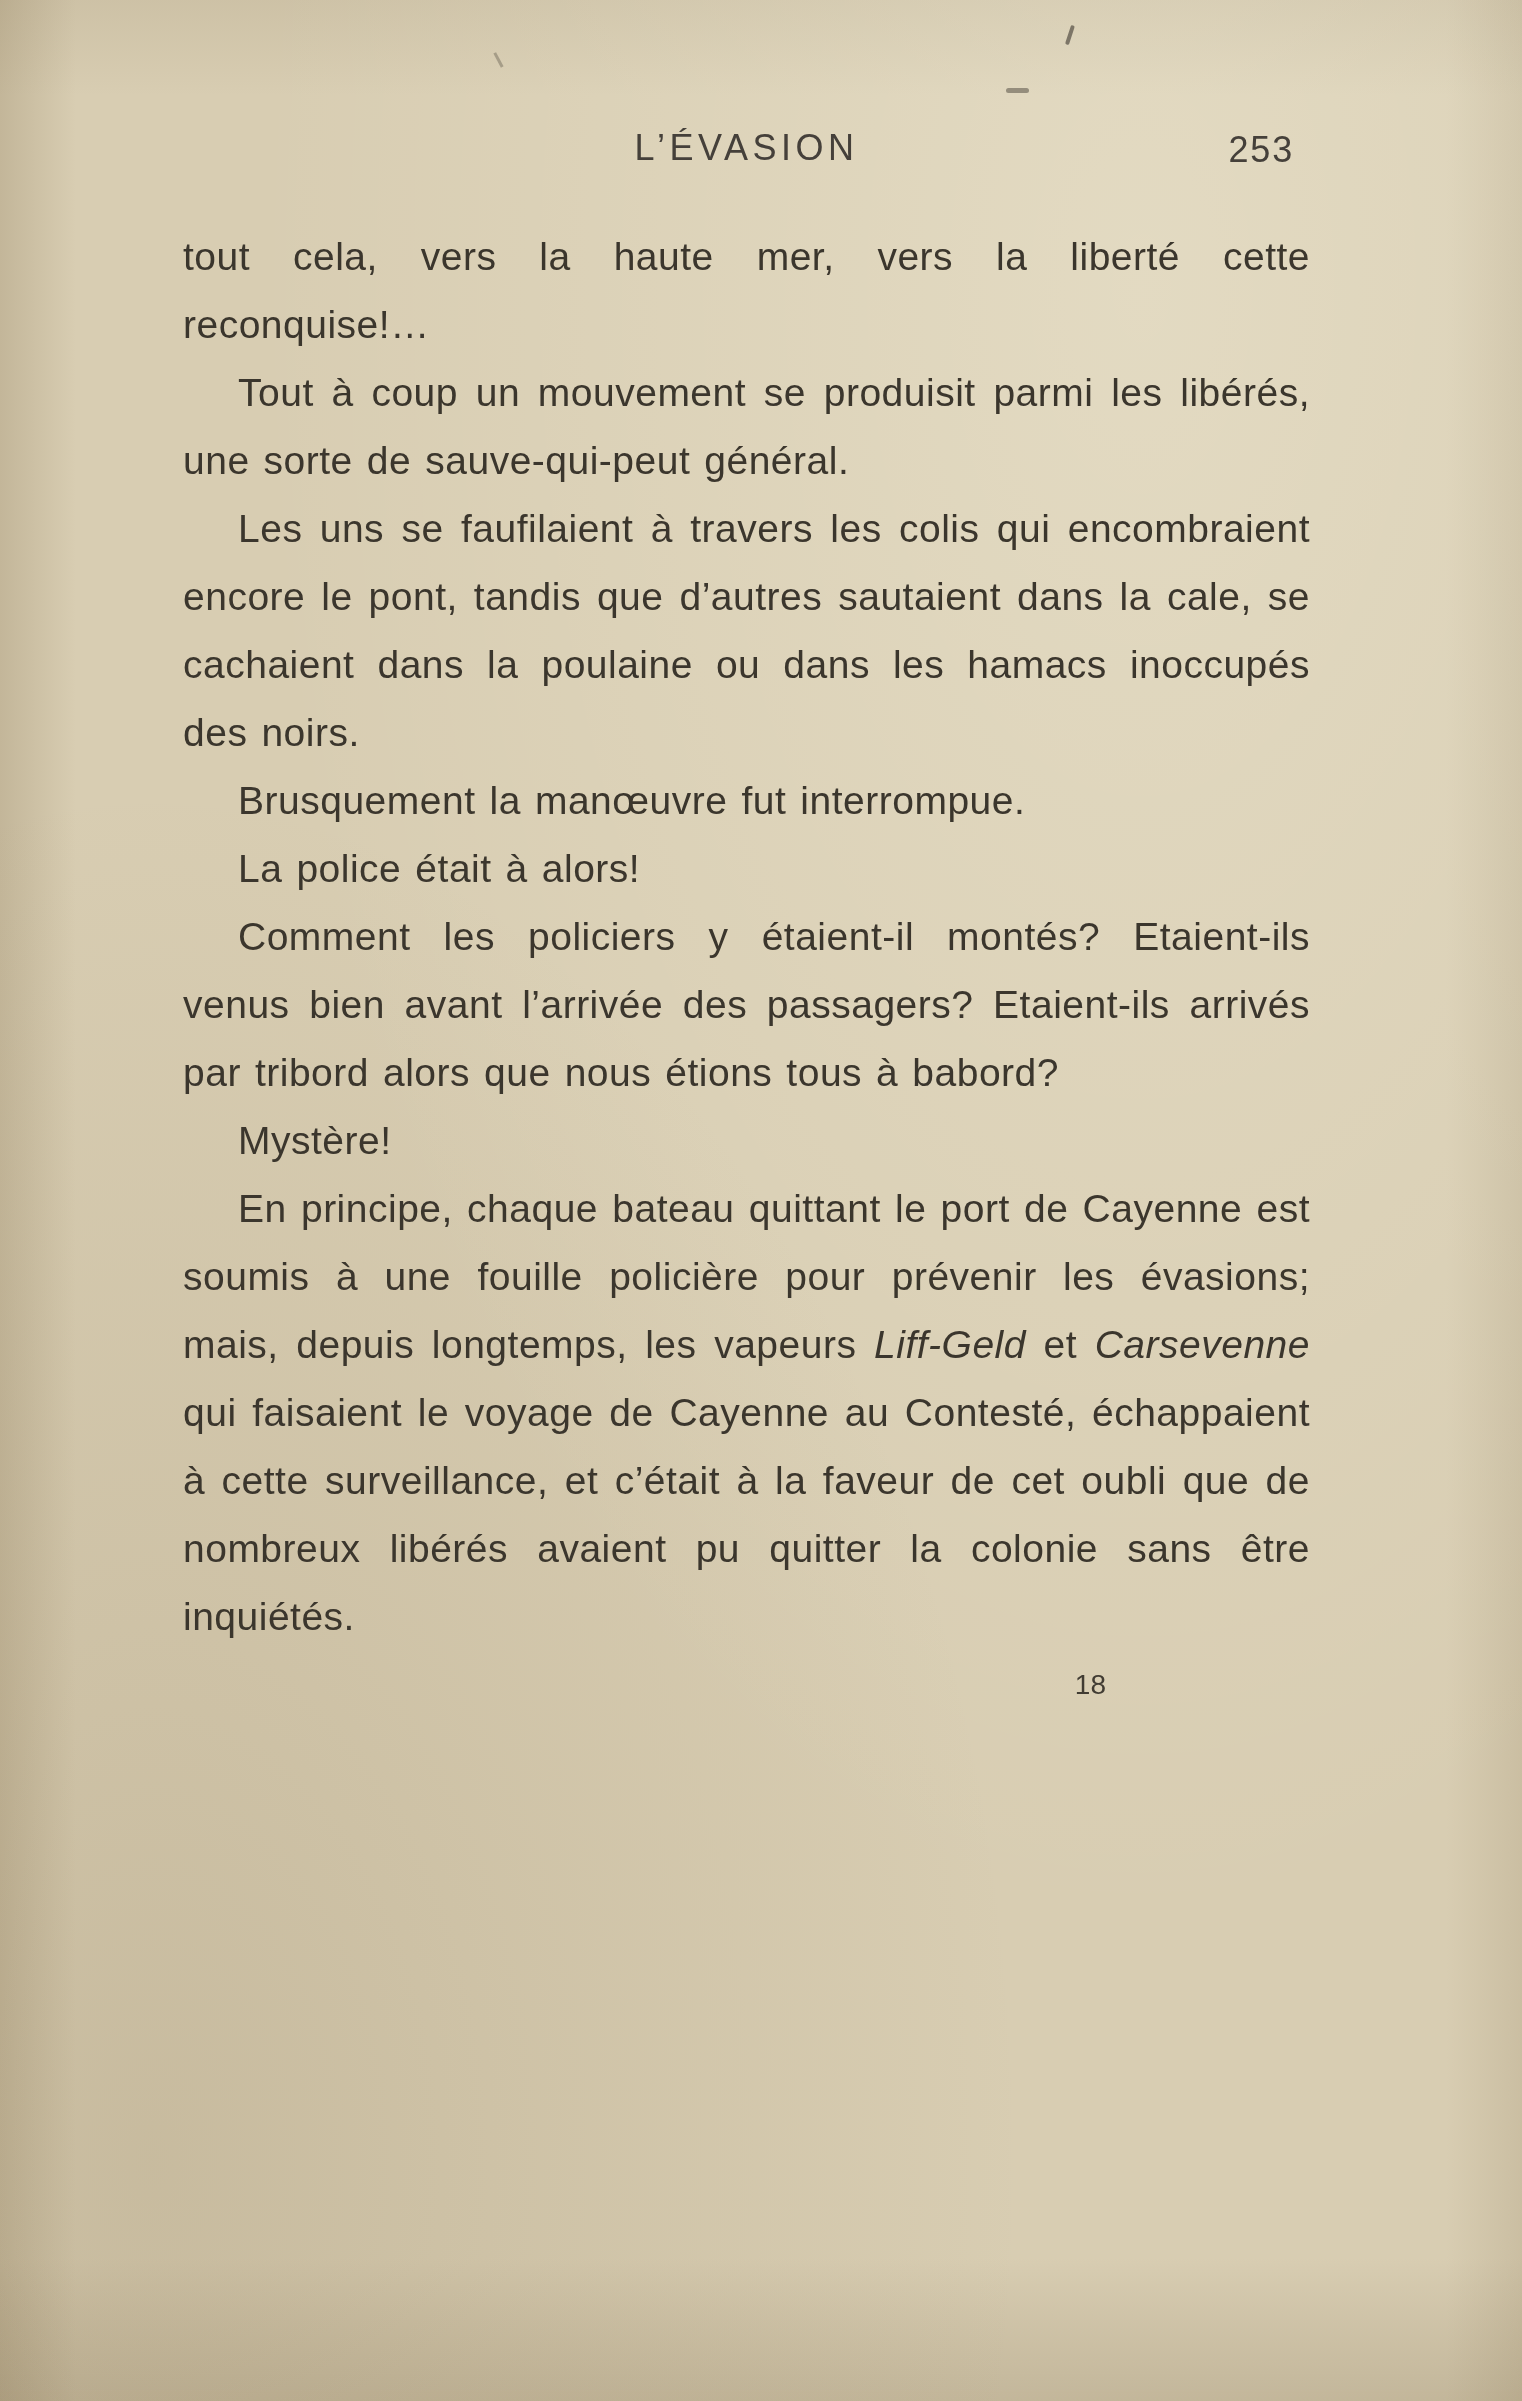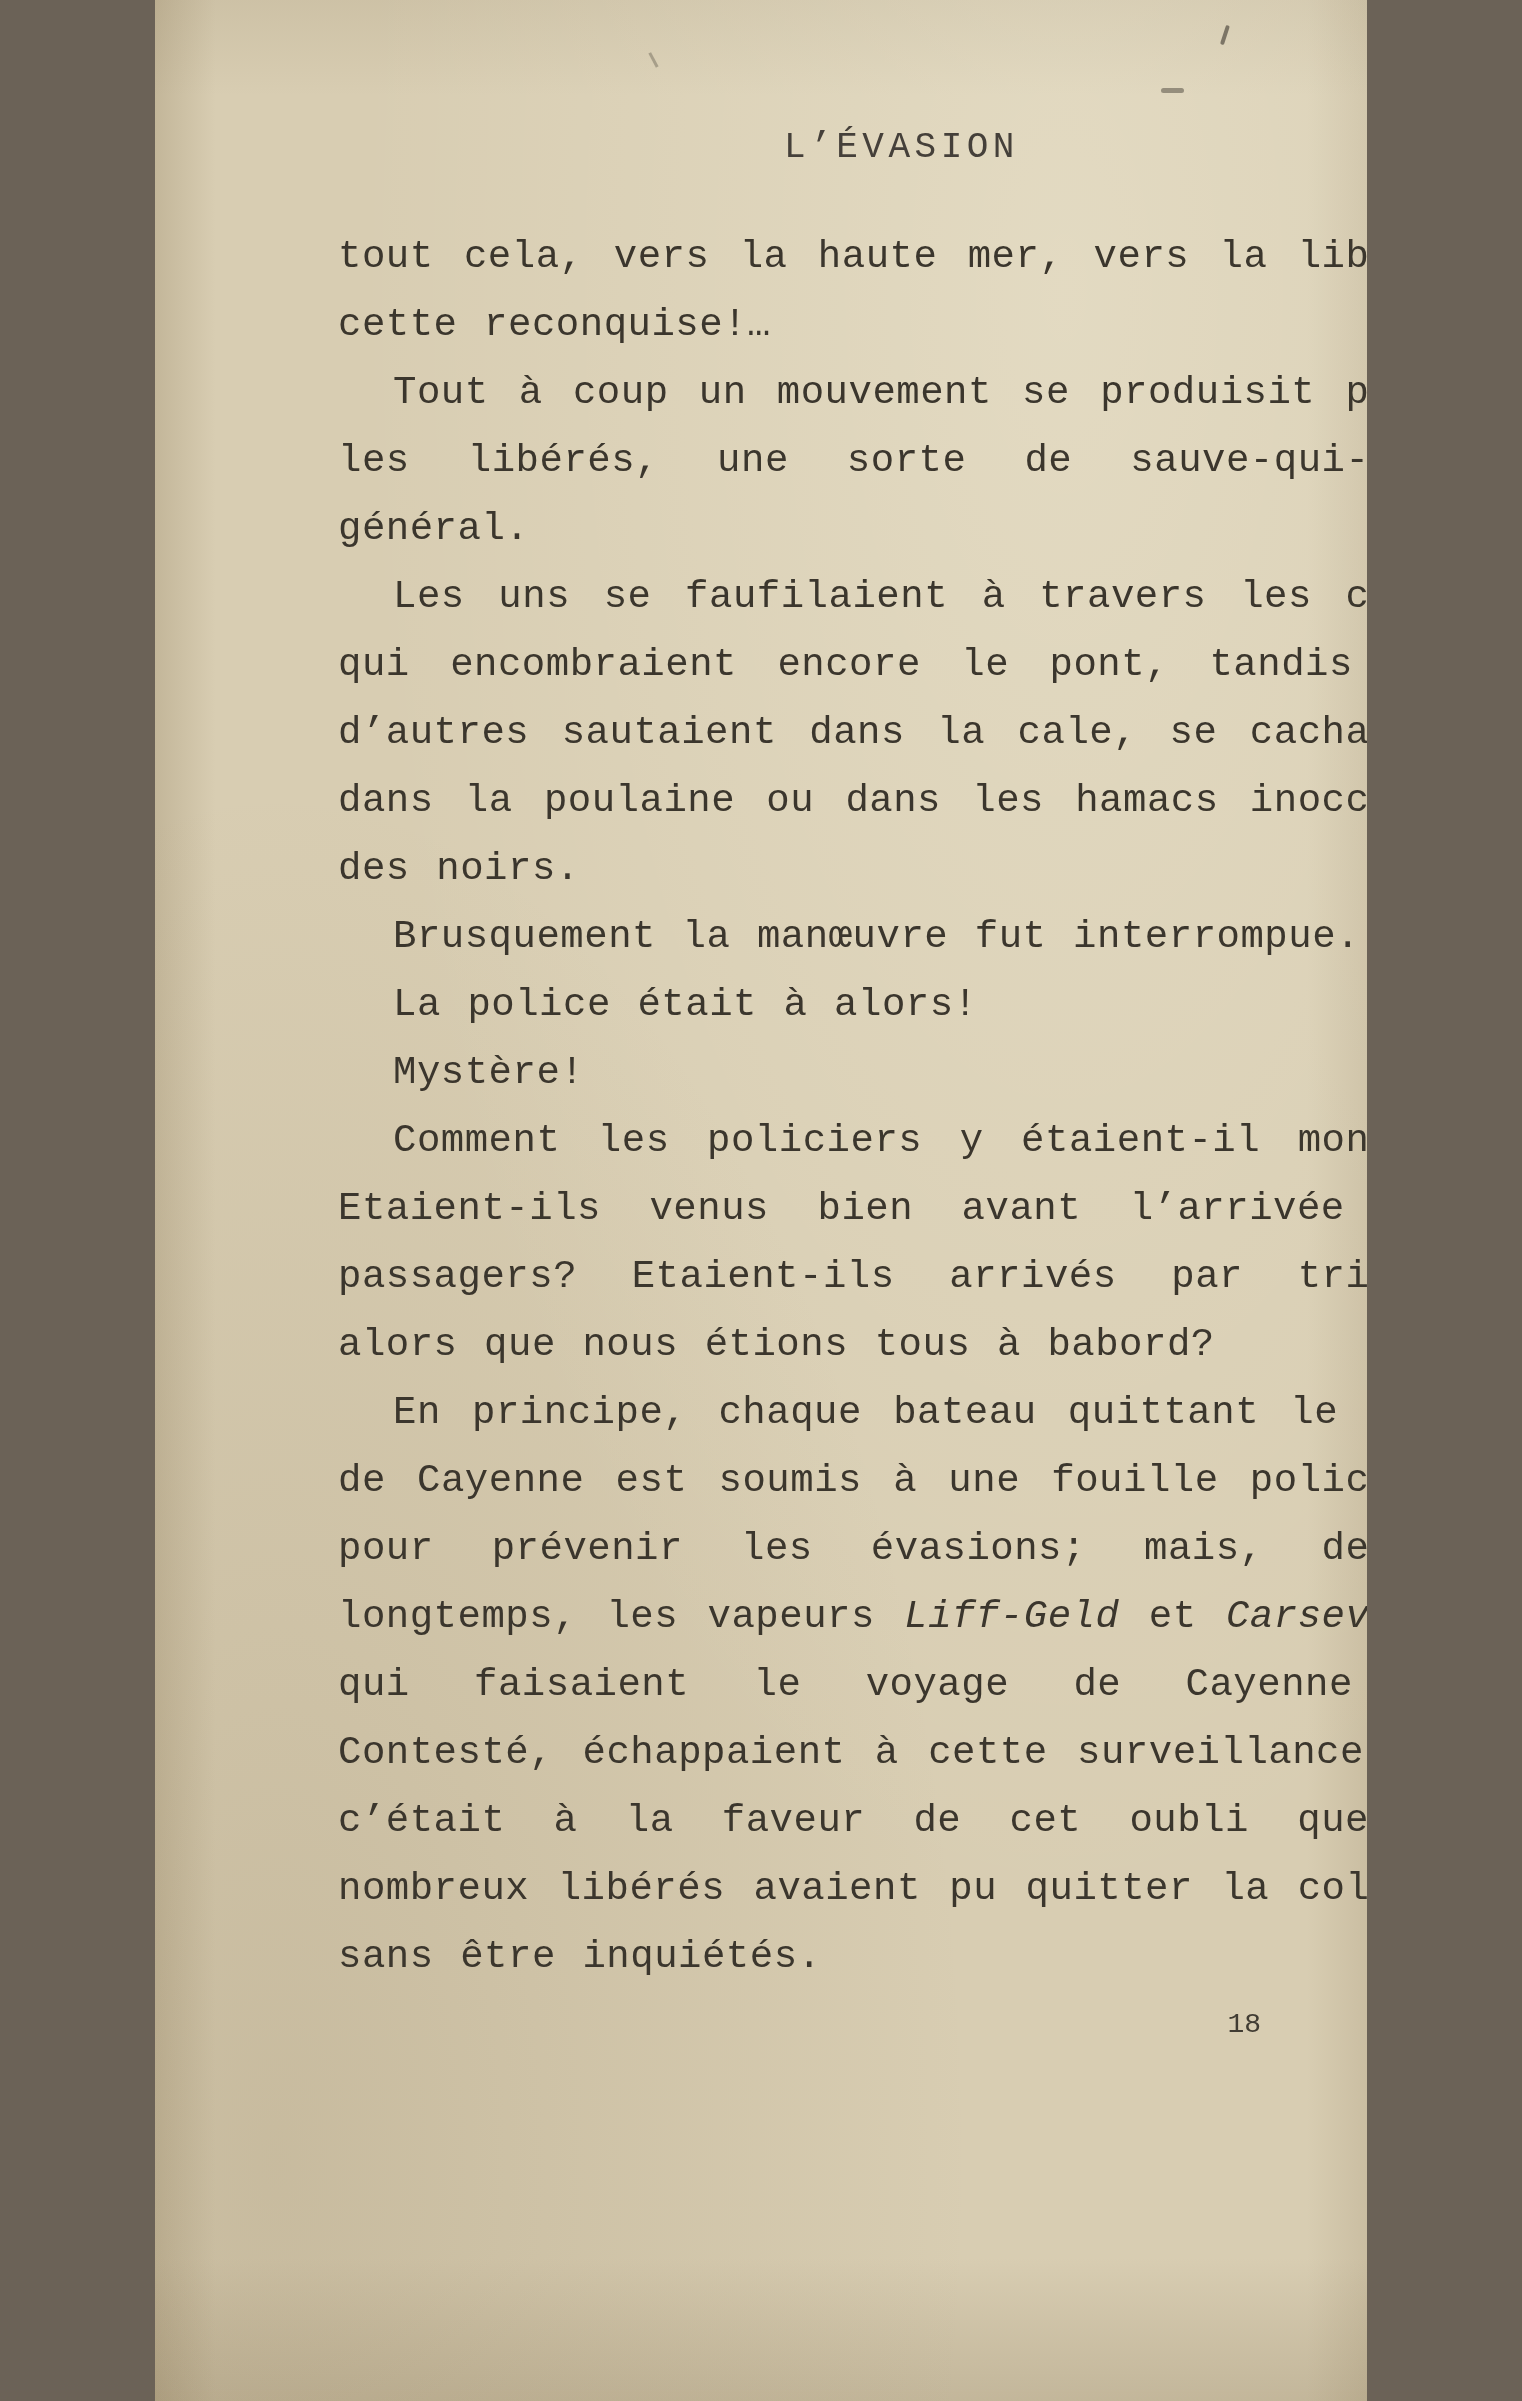"L’ÉVASION" .page { font-family: Liberation Mono, monospace -> Liberation Sans, sans-serif; width: 1212px -> 1522px }
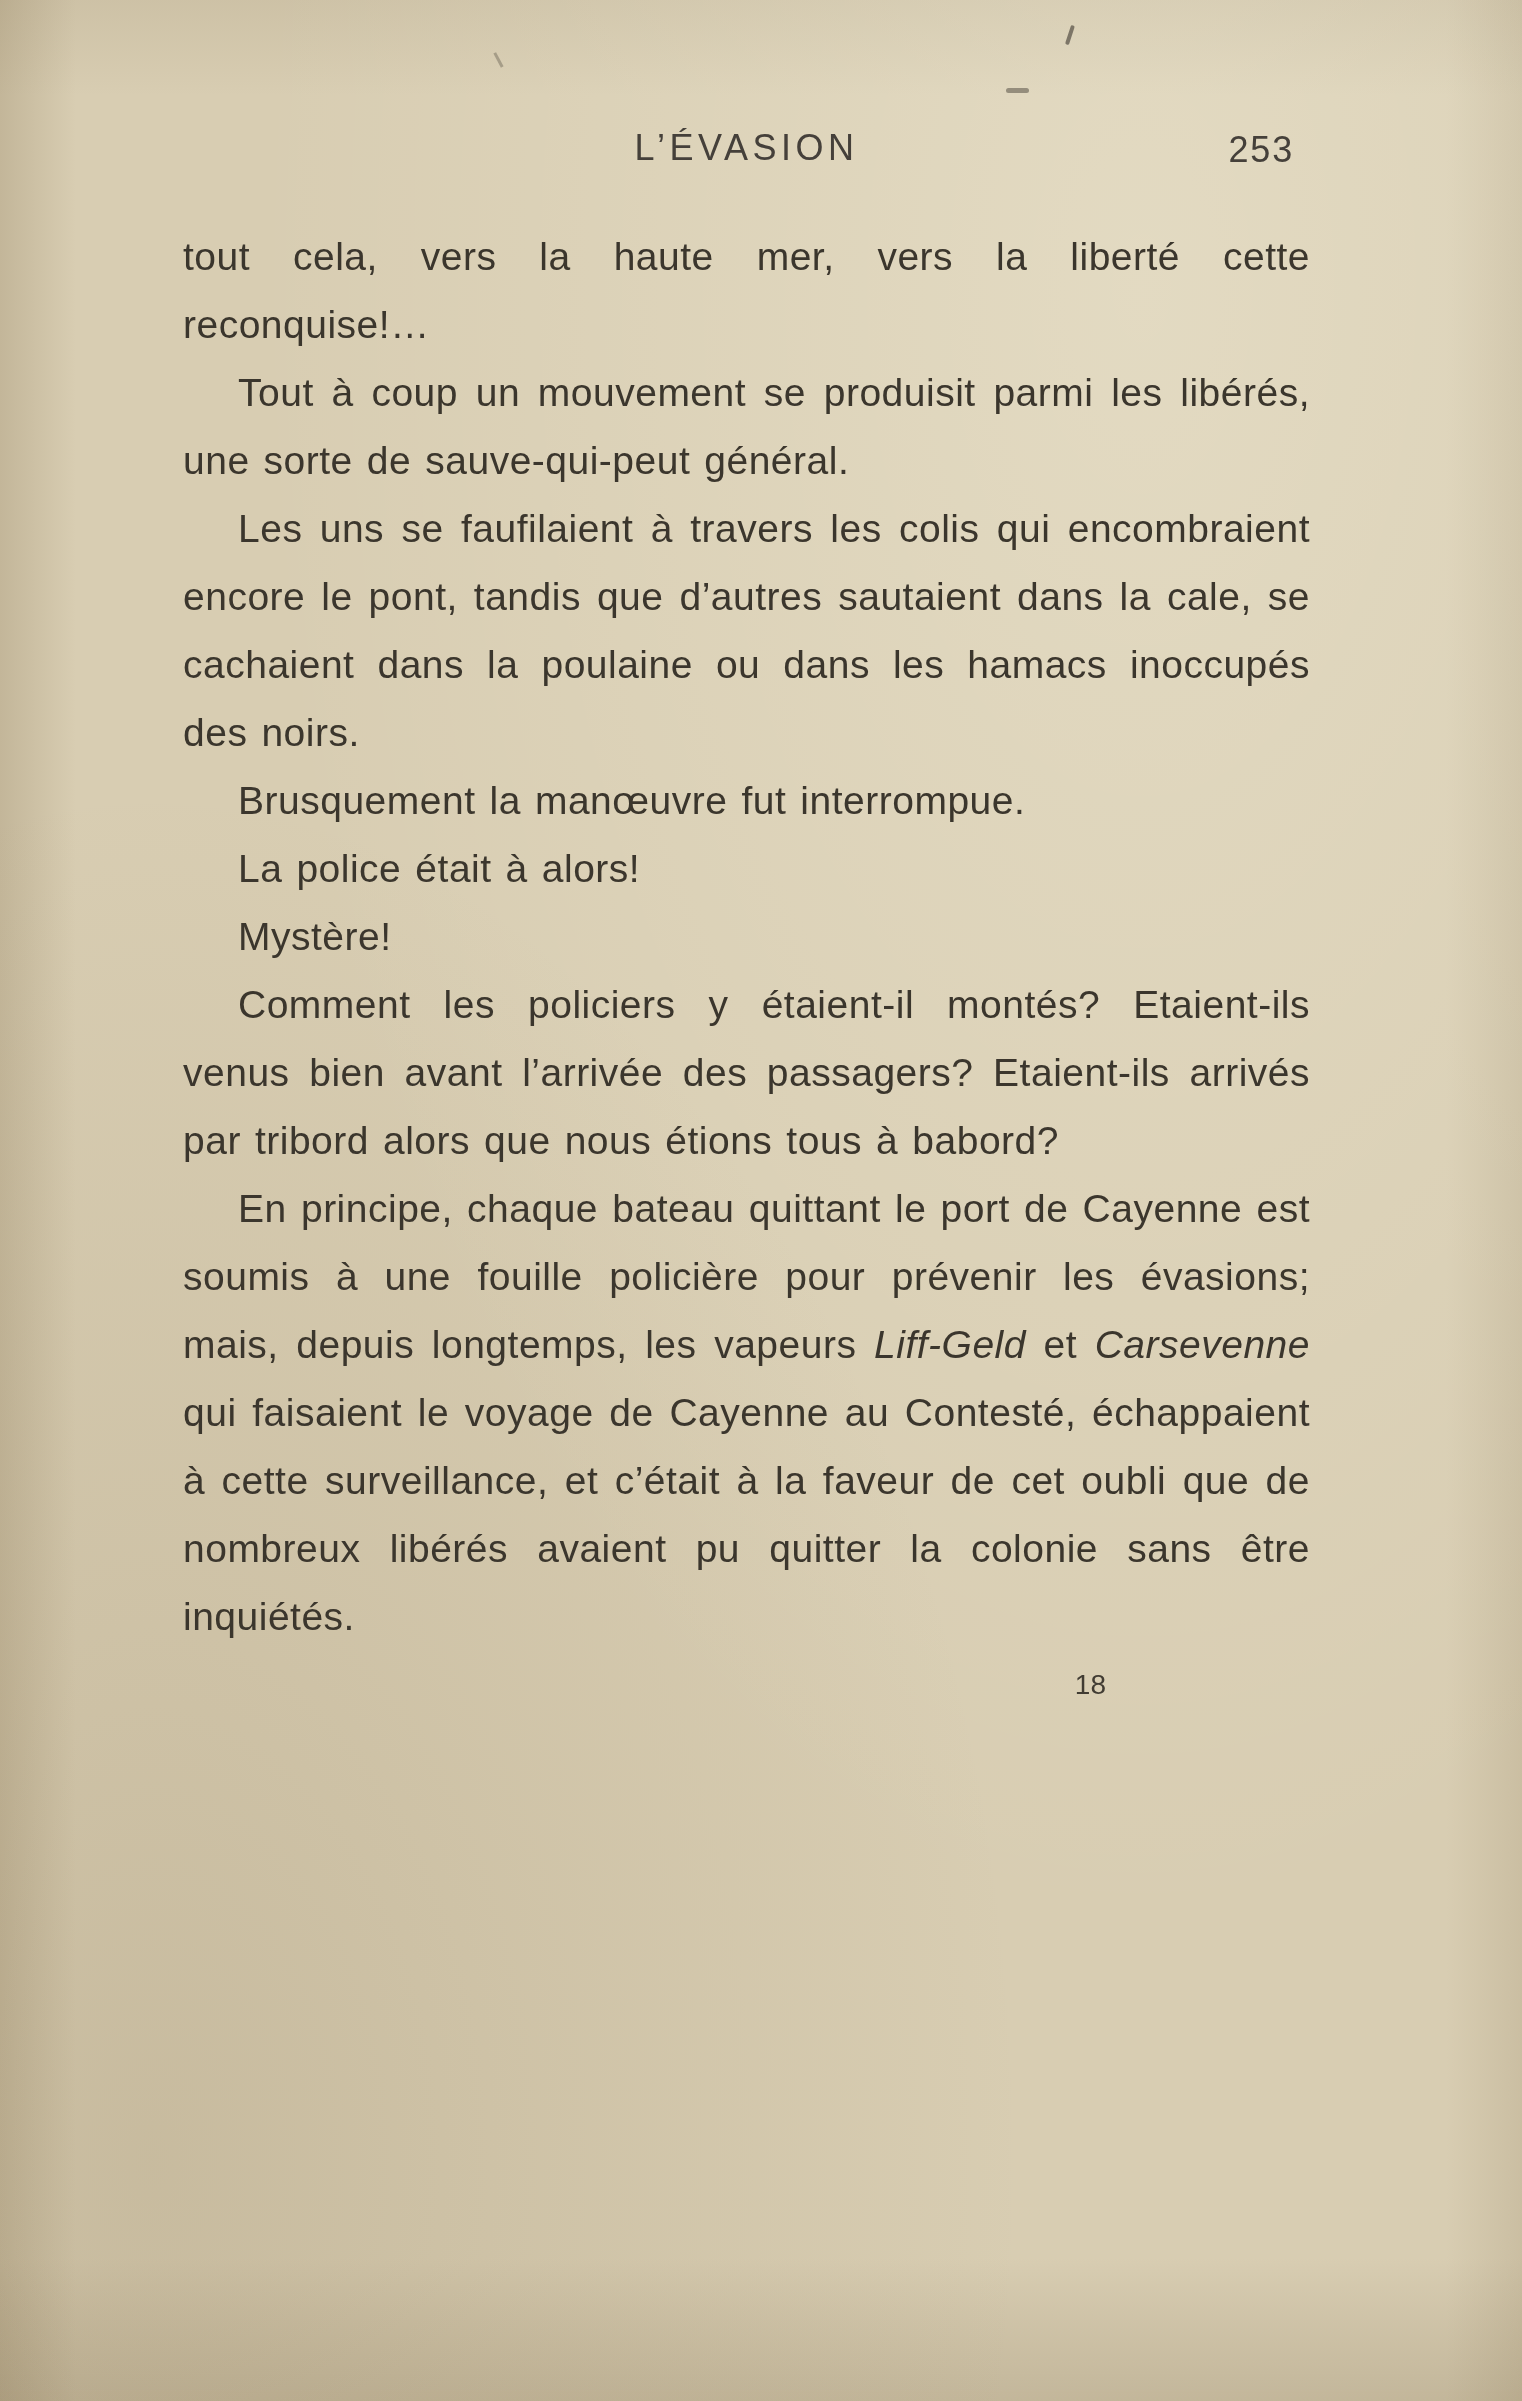"Mystère!" p.indent { order: before "Comment les policiers y étaient-il" -> after "Comment les policiers y étaient-il" }
